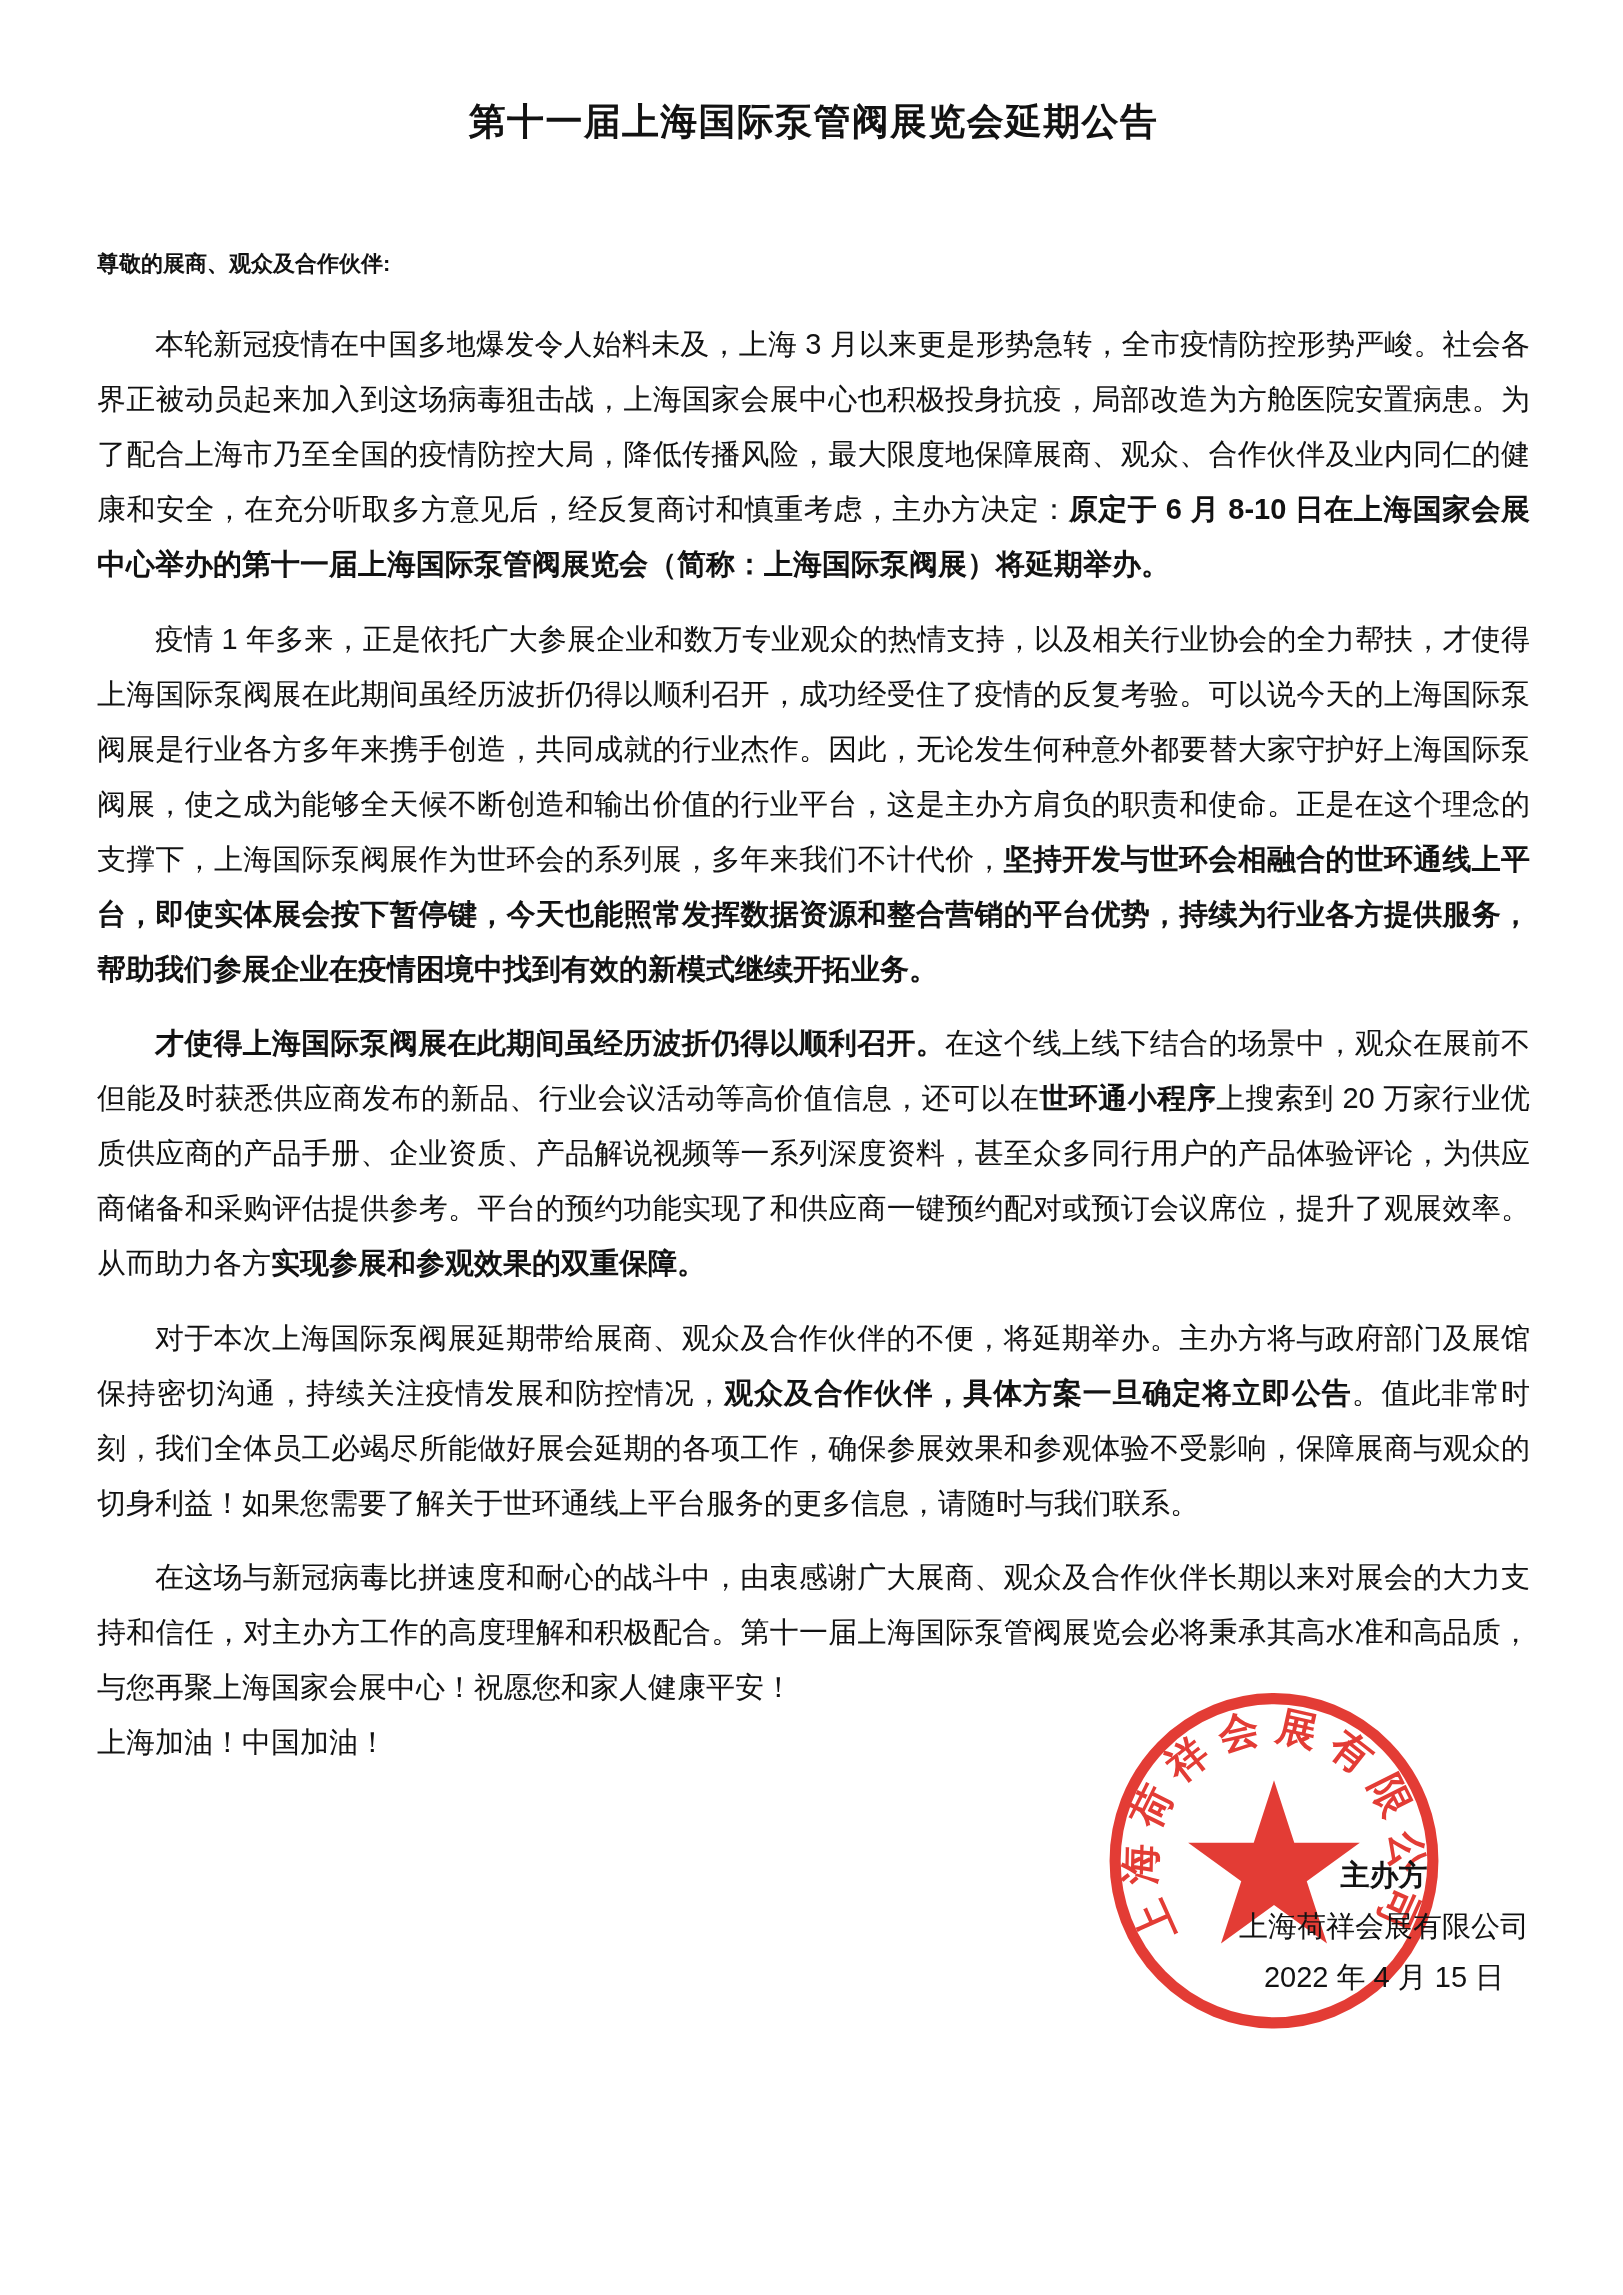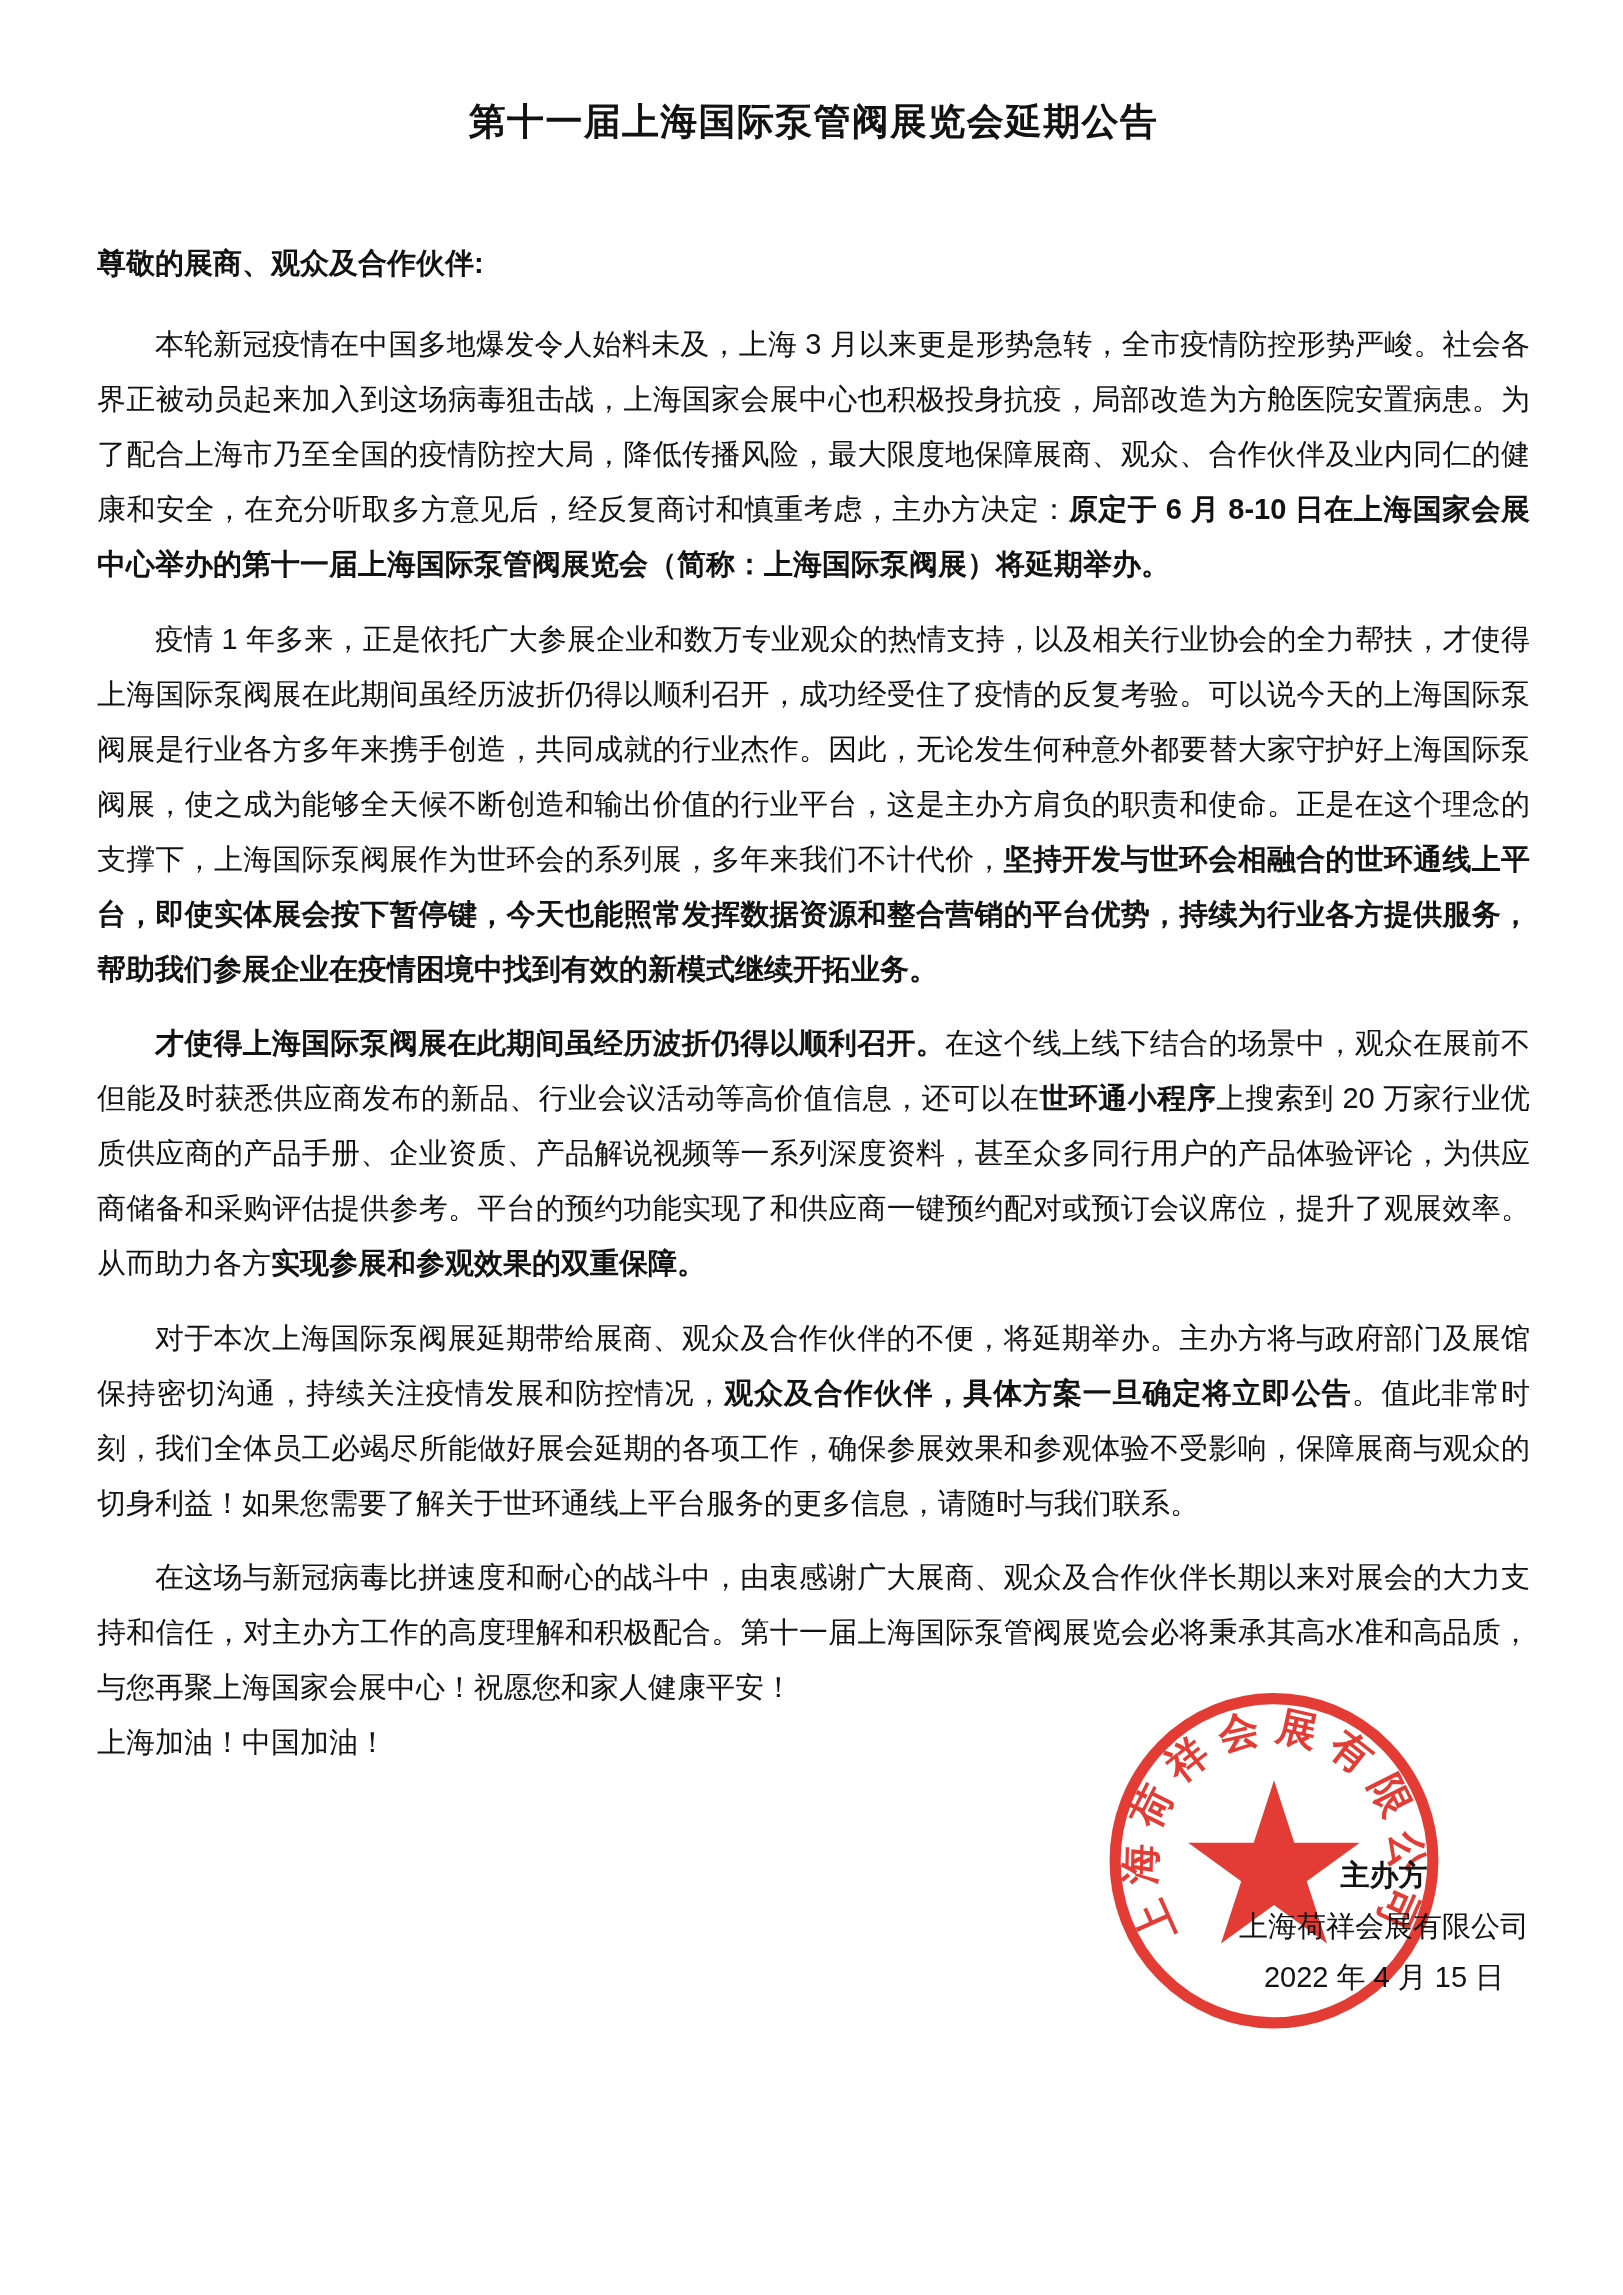"尊敬的展商、观众及合作伙伴:" .greeting { font-size: 29px -> 22px }
